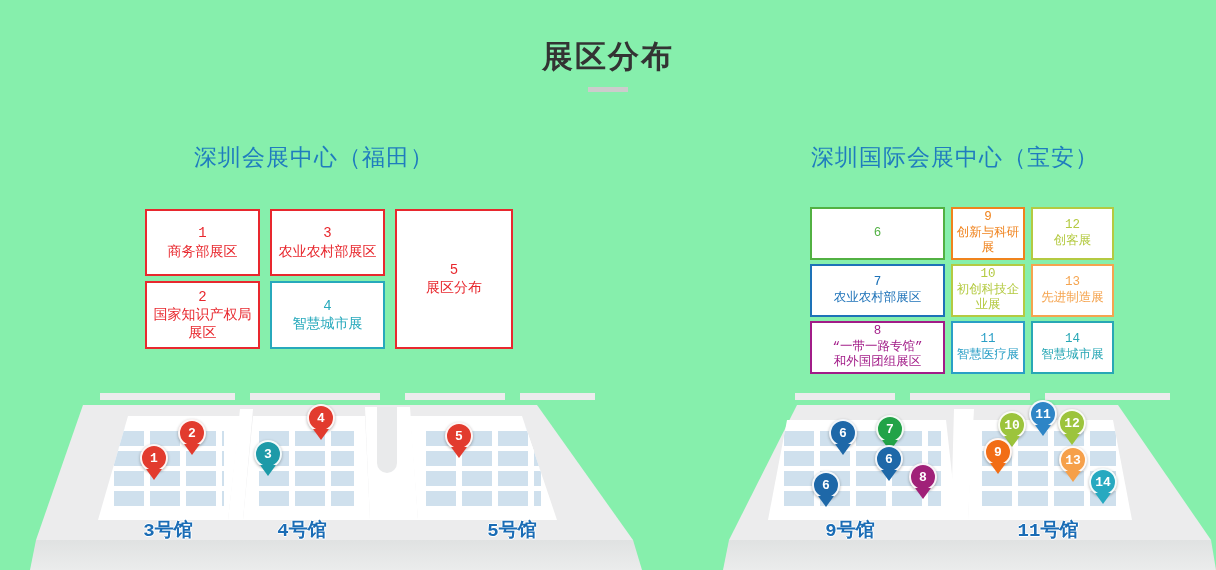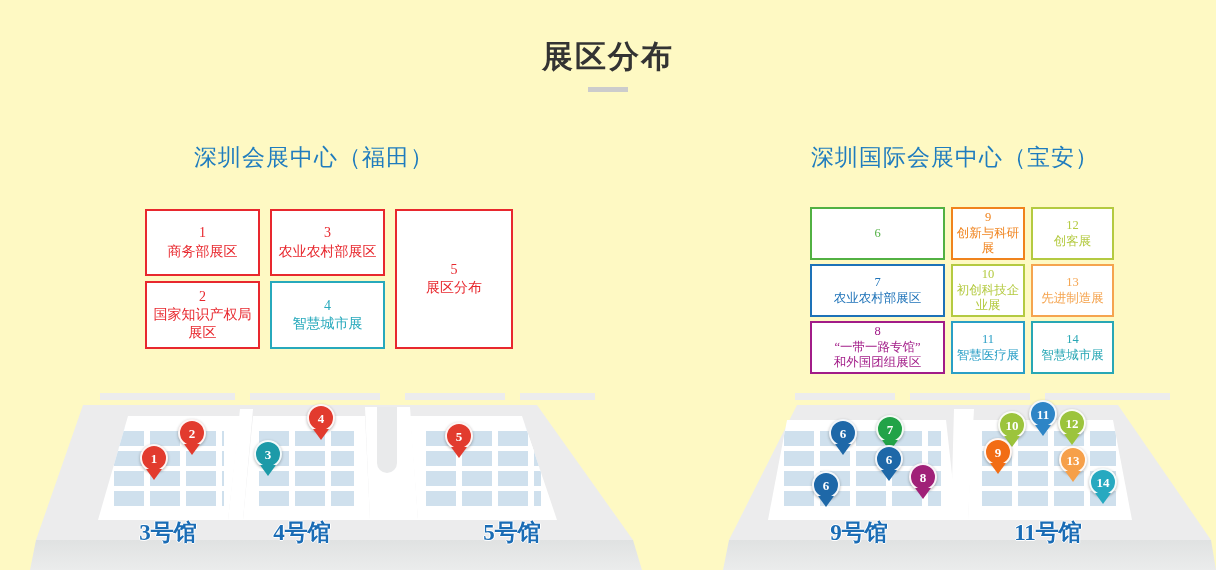"展区分布" .canvas { background: #fef9c3 -> #86efac; font-family: Liberation Serif, serif -> Liberation Mono, monospace }
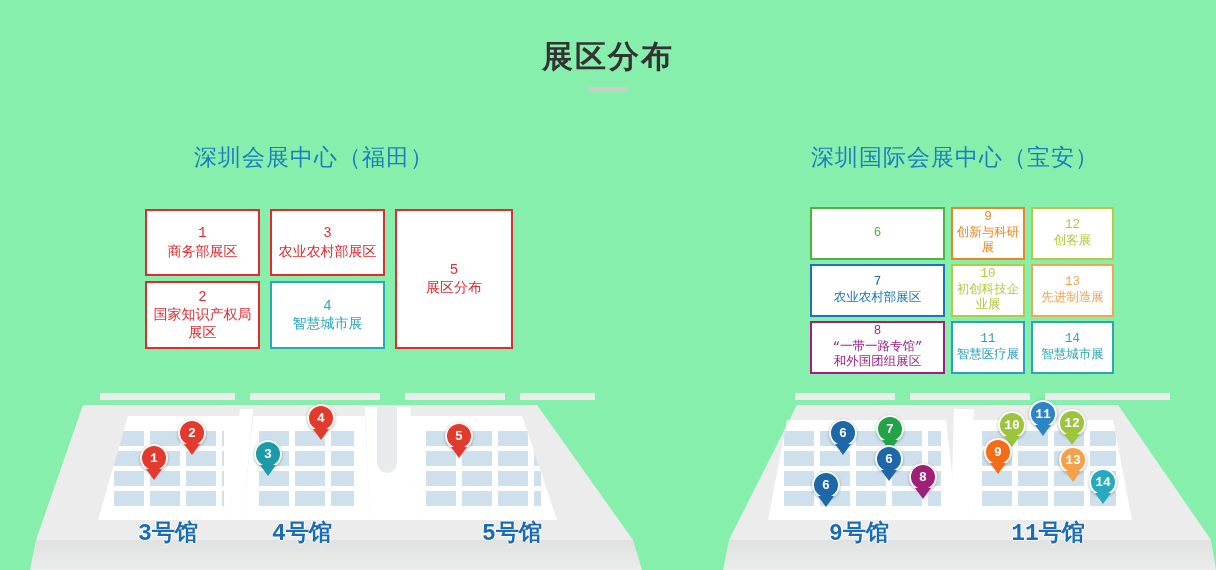"3号馆" .hall-label { font-size: 23px -> 19px }
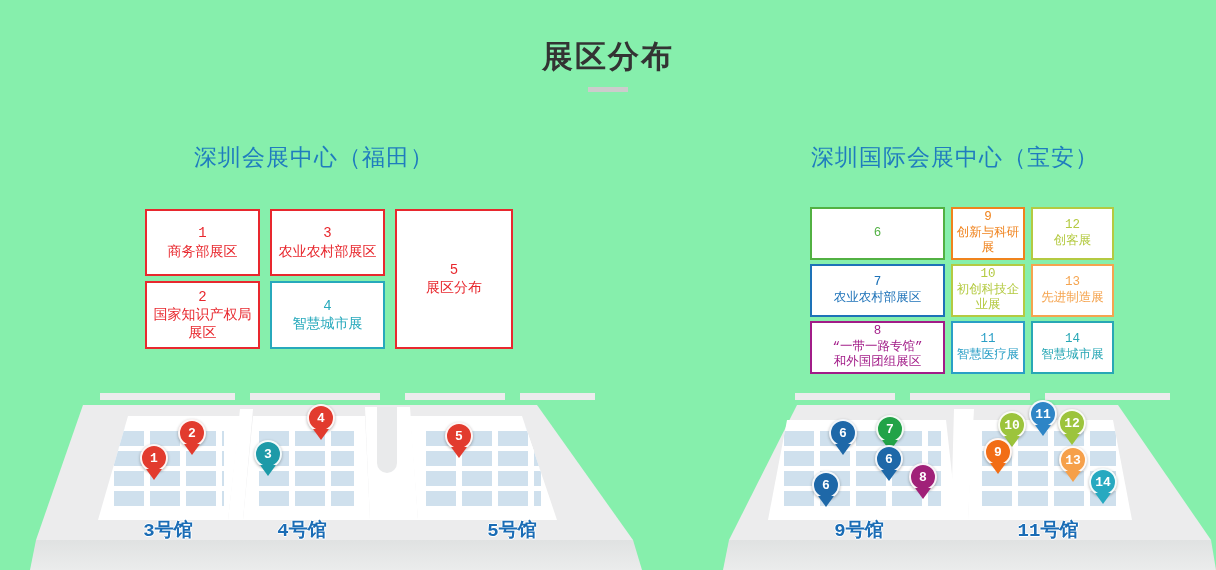"9号馆" div.hall-label { margin-left: 9px -> none }
